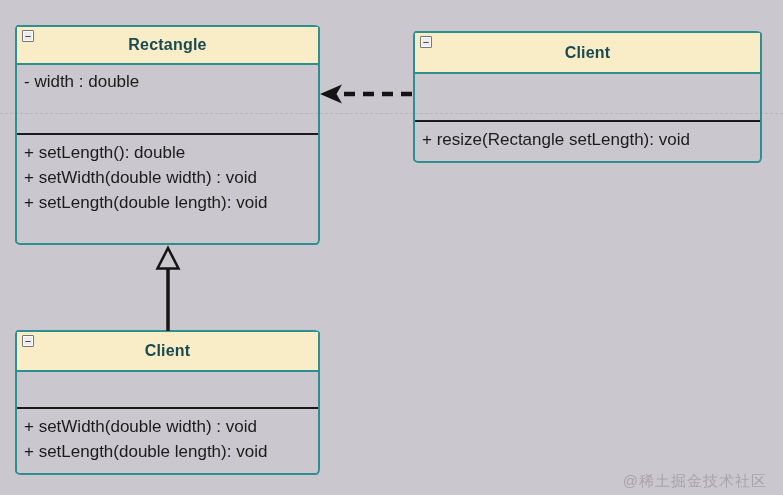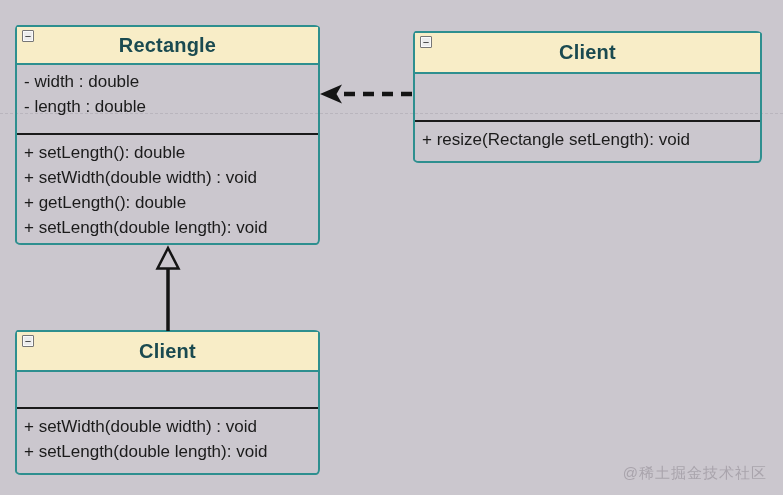"Rectangle" .uml-title { font-size: 20px -> 16px }
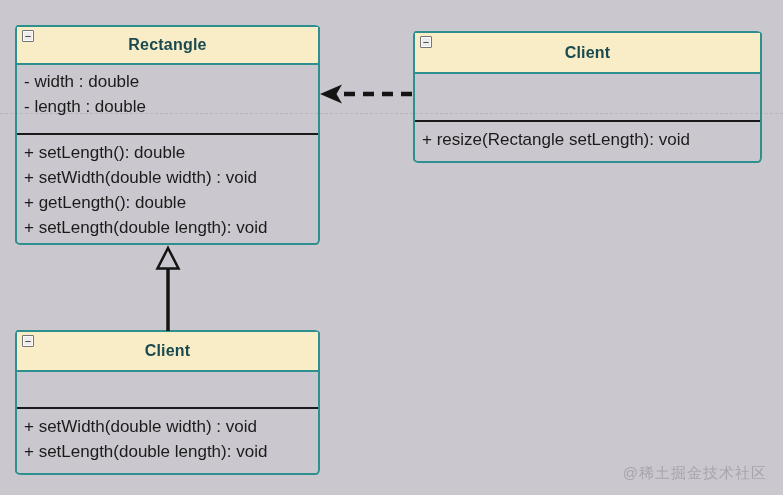"- length : double" div.member { html: <div>- length : double</div> -> none }
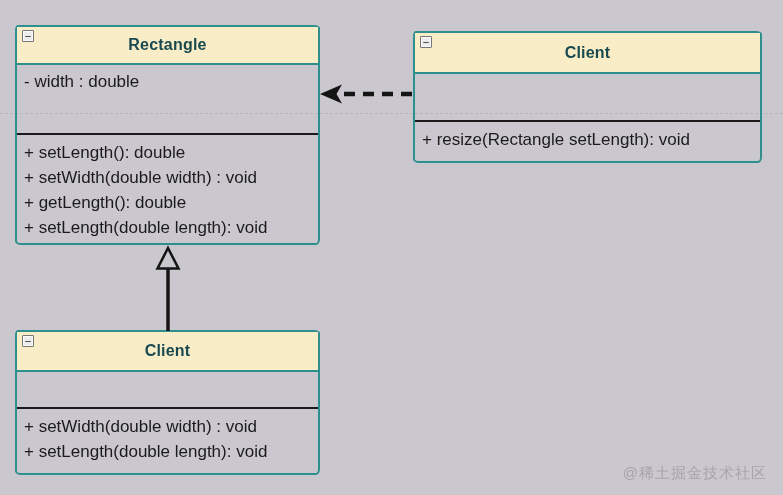"+ getLength(): double" div.member { html: <div>+ getLength(): double</div> -> none }
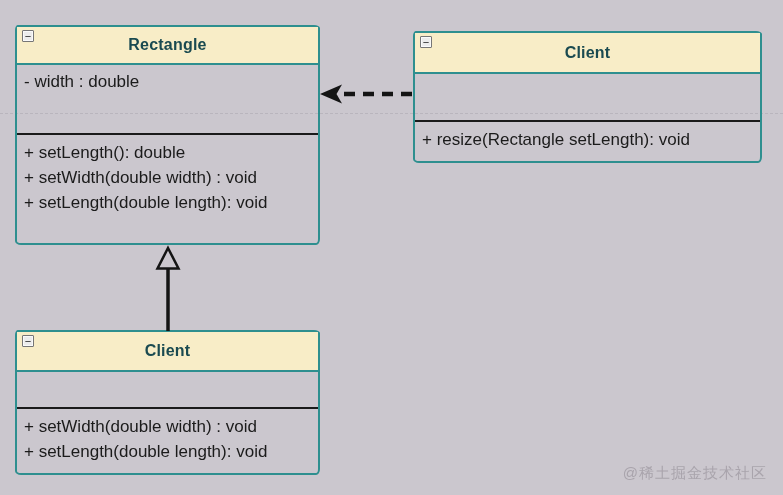"@稀土掘金技术社区" .watermark { bottom: 12px -> 4px }
